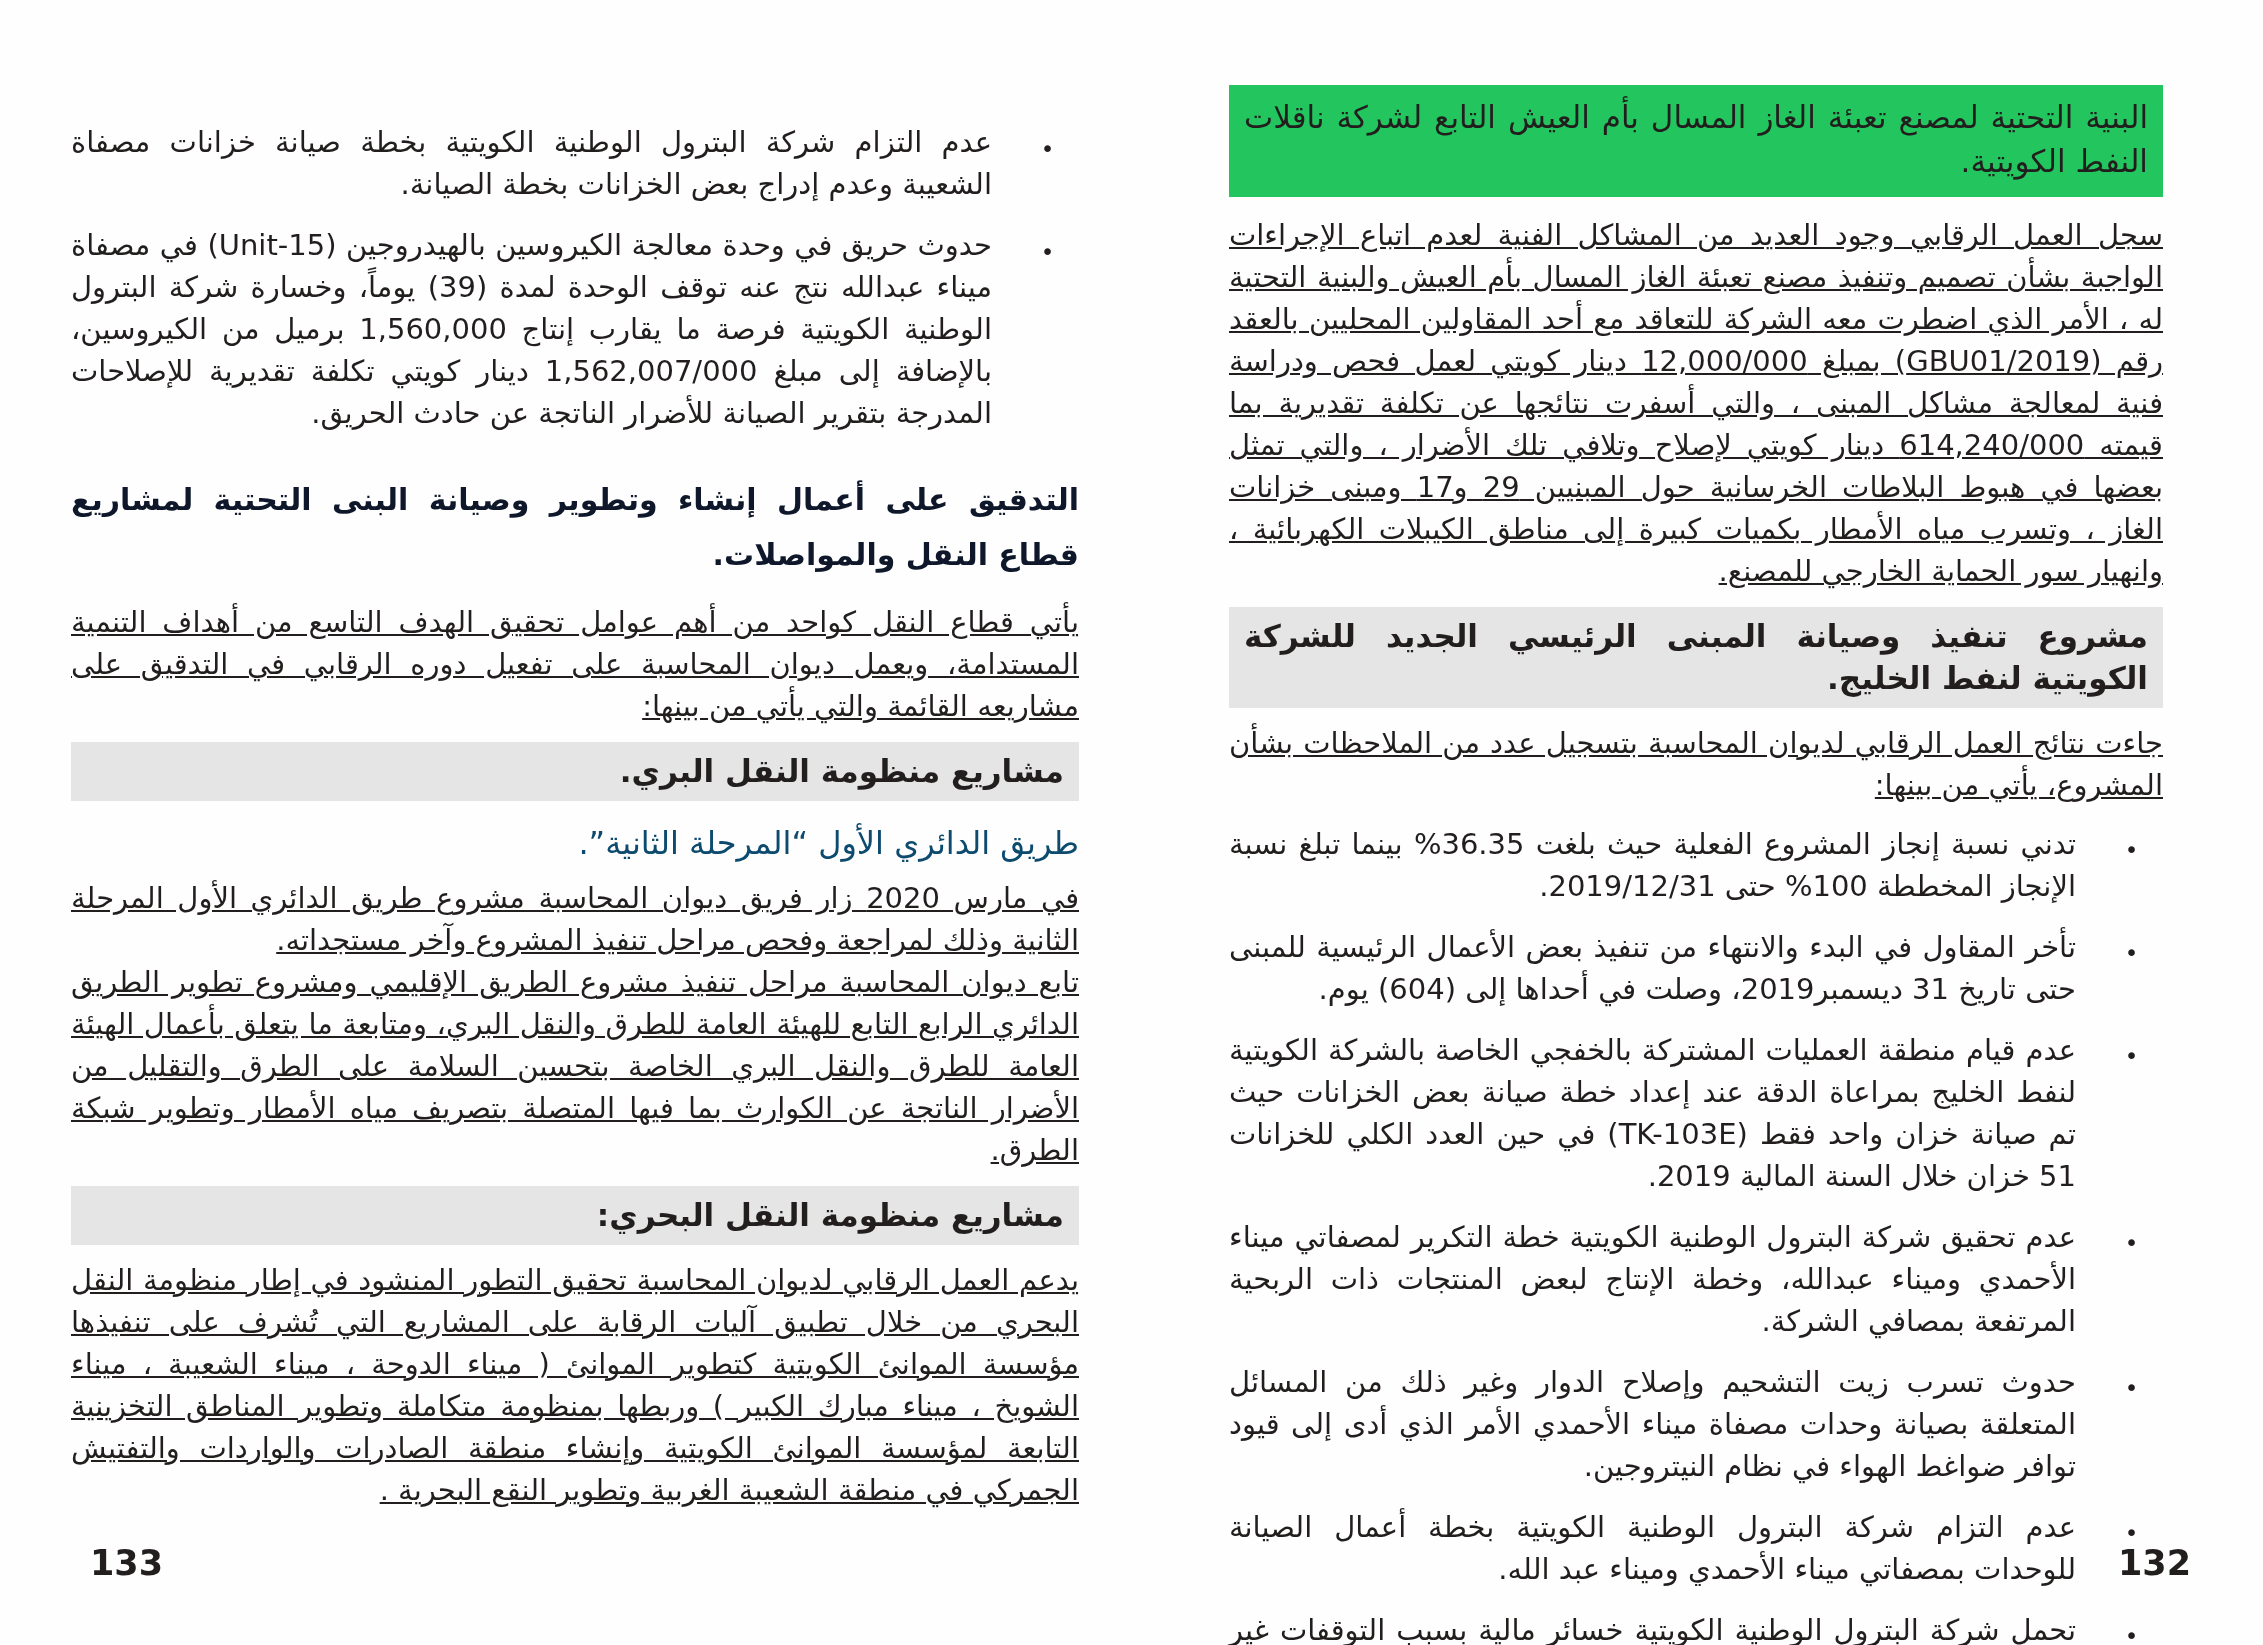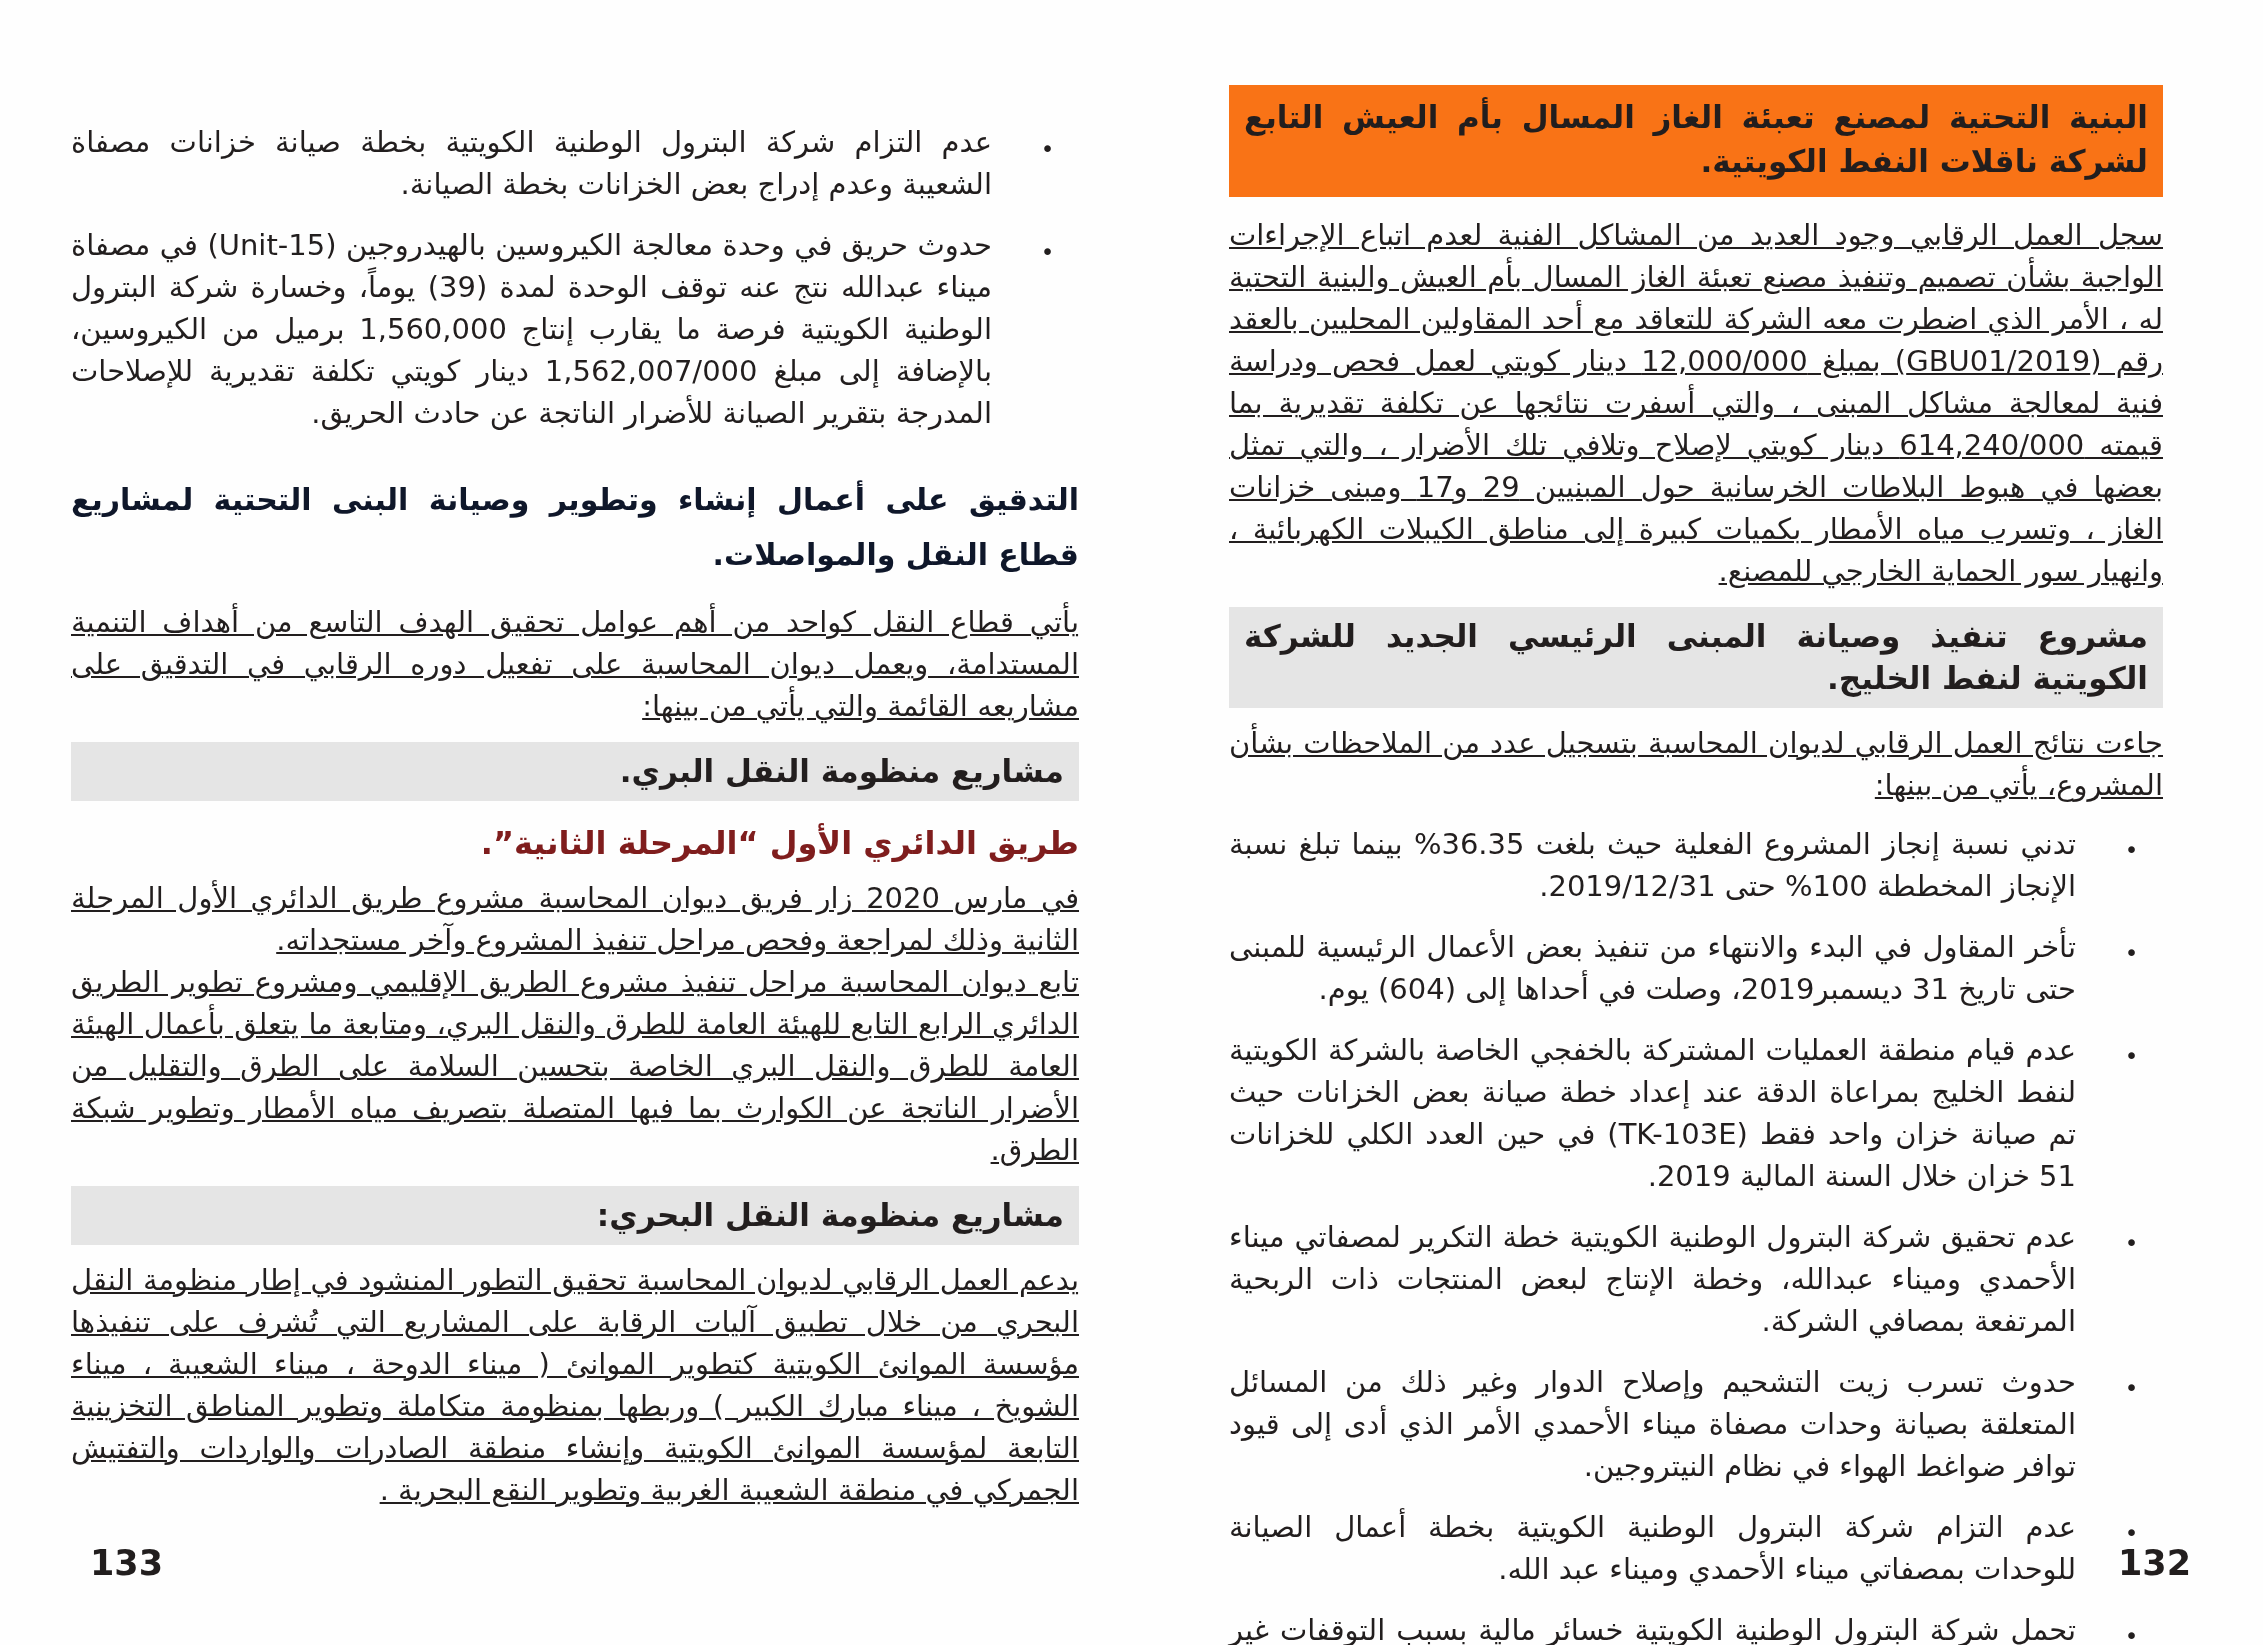"البنية التحتية لمصنع تعبئة الغاز" .hl-box { background: #f97316 -> #22c55e; font-weight: bold -> normal }
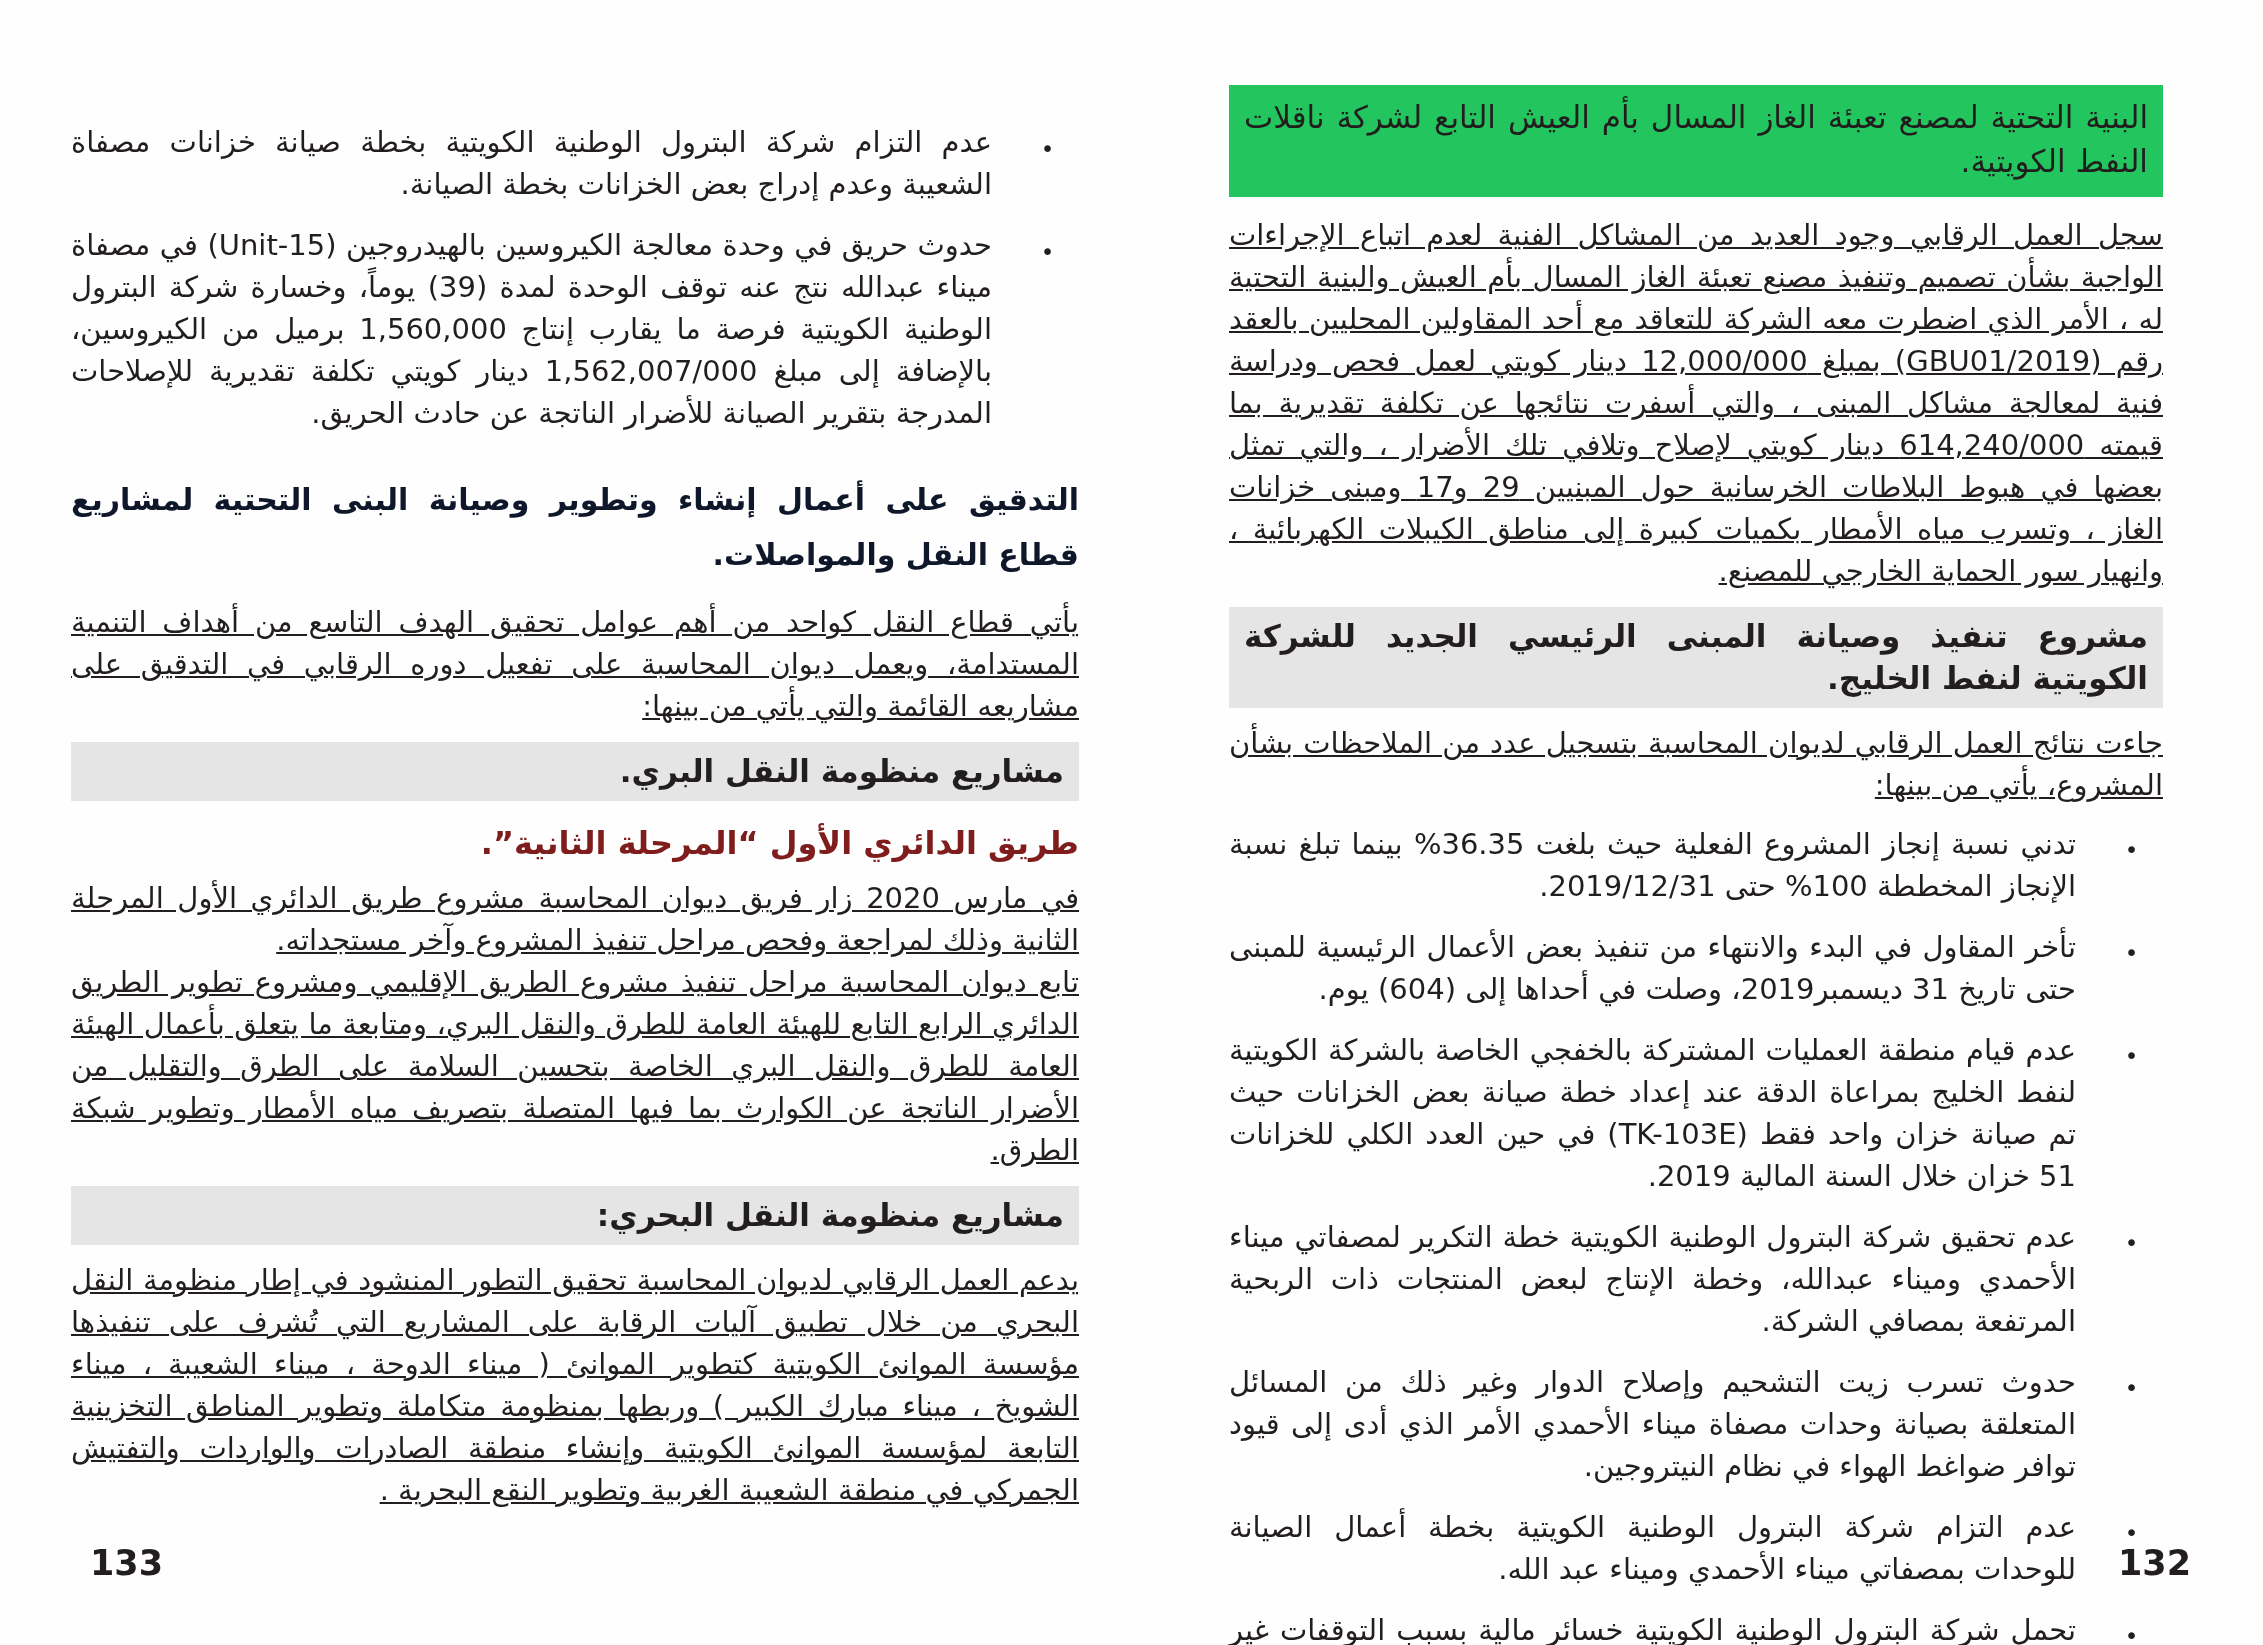"طريق الدائري الأول “المرحلة الثانية”." .orange-h2 { color: #7f1d1d -> #0c4a6e; font-weight: bold -> normal }
